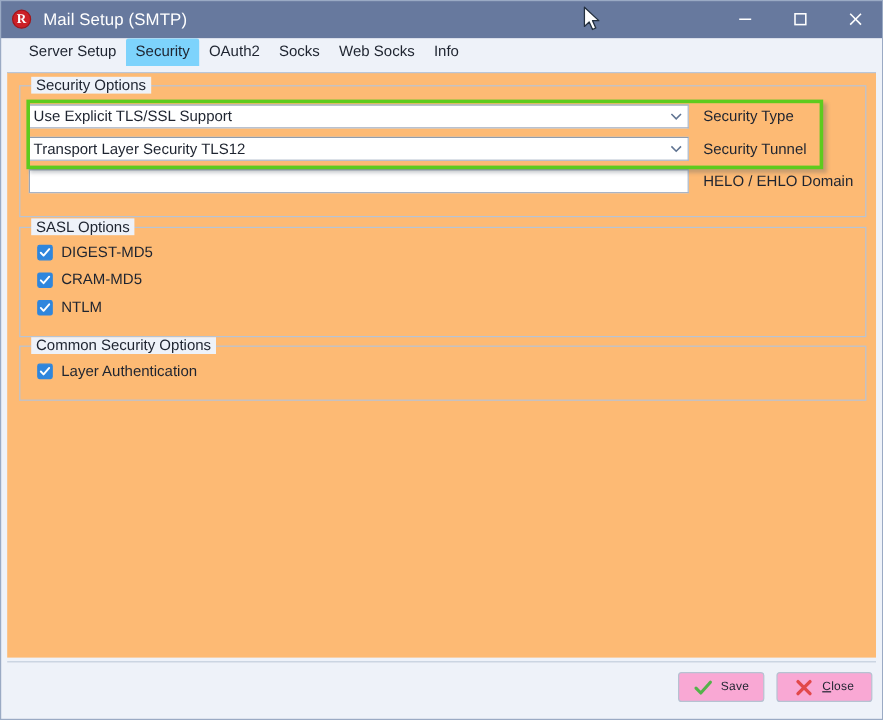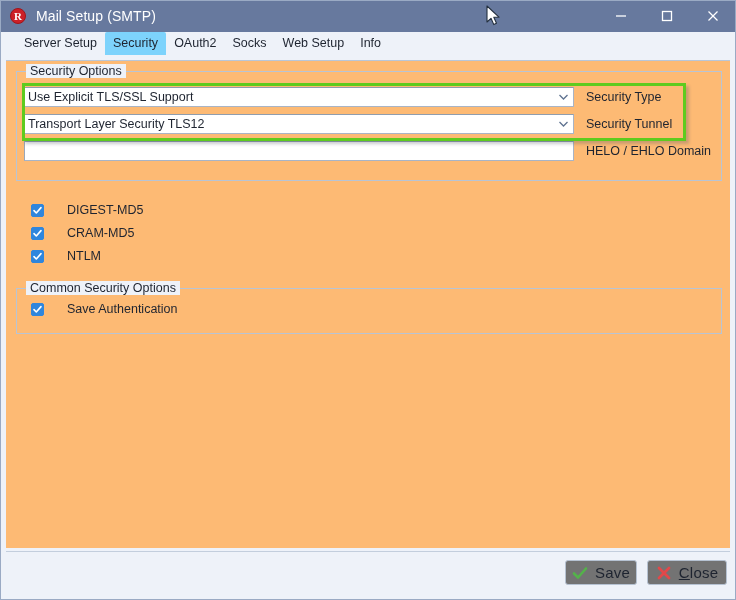"Web Setup" div.tab { text: Setup -> Socks }
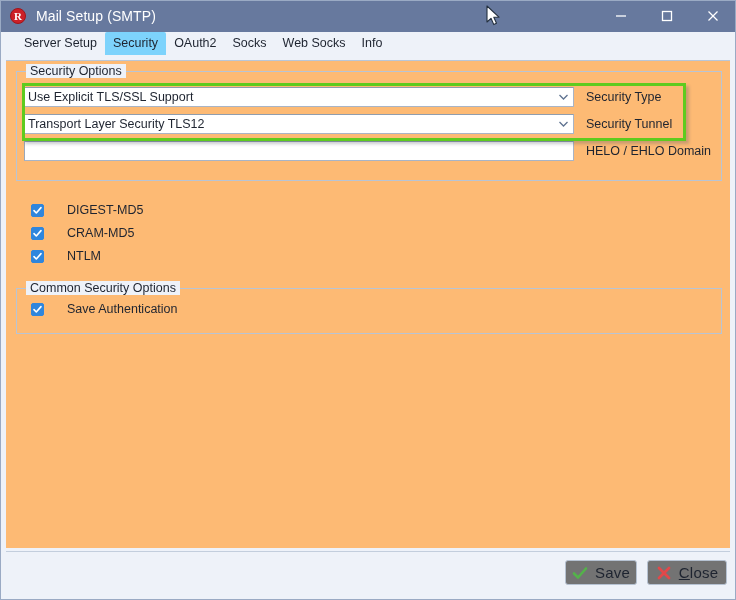"SASL Options" div.group { html: none -> <div> <div>SASL Options</div> </div> }
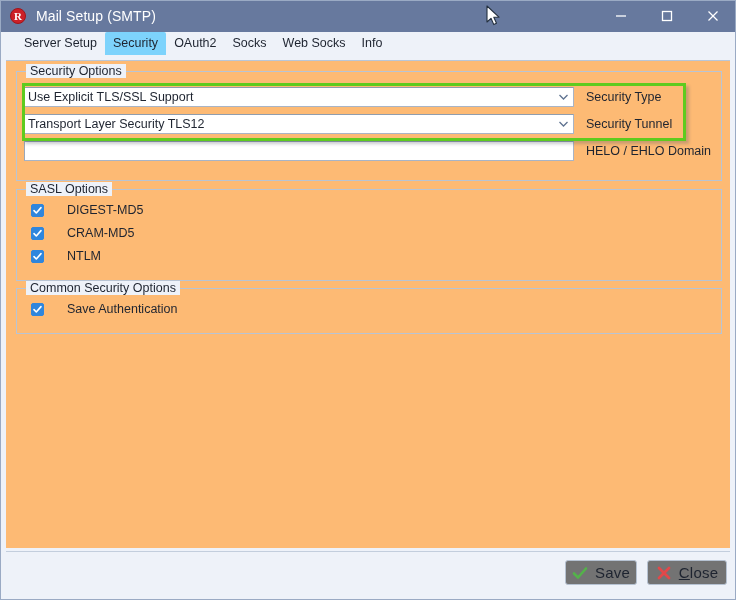"DIGEST-MD5" .checkrow { gap: 16px -> none }
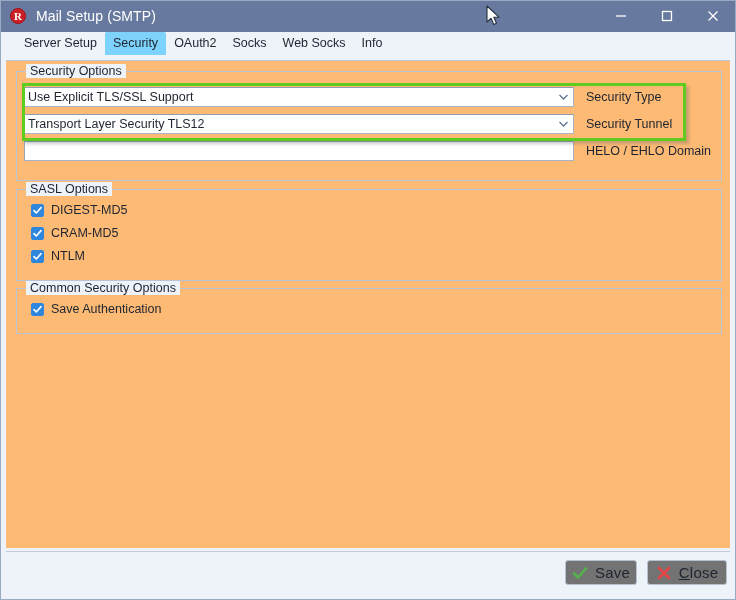"Save Authentication" span.cblabel { text: Save -> Layer }
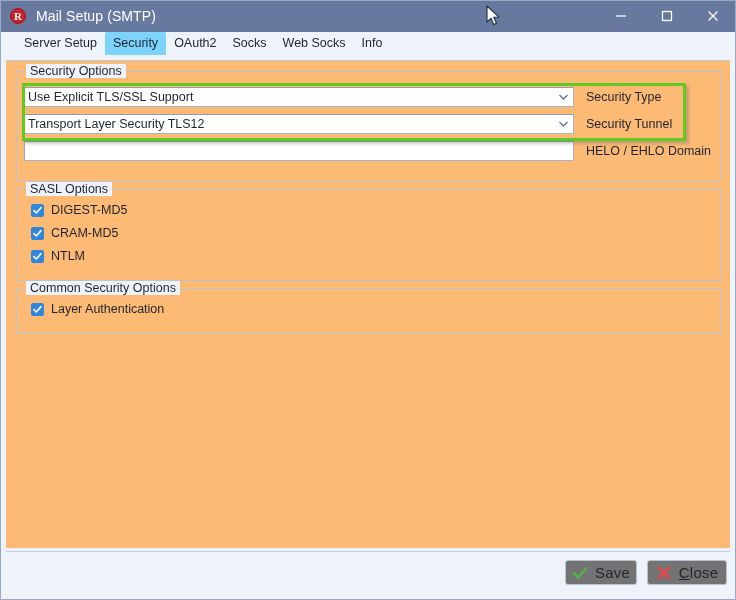"Save" .btn { background: #737373 -> #f9a8d4; font-size: 15px -> 10px }
